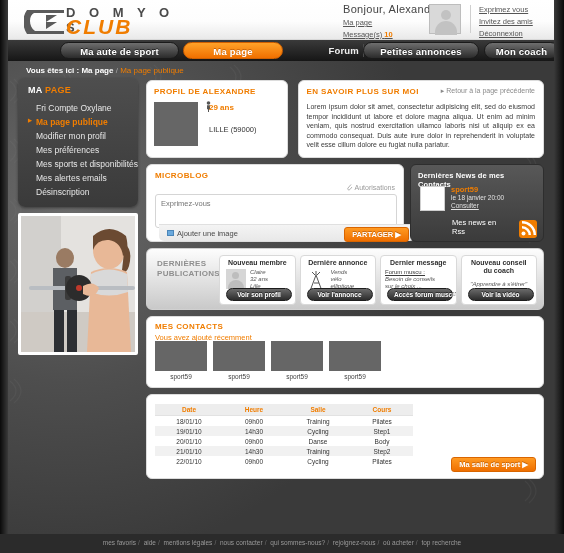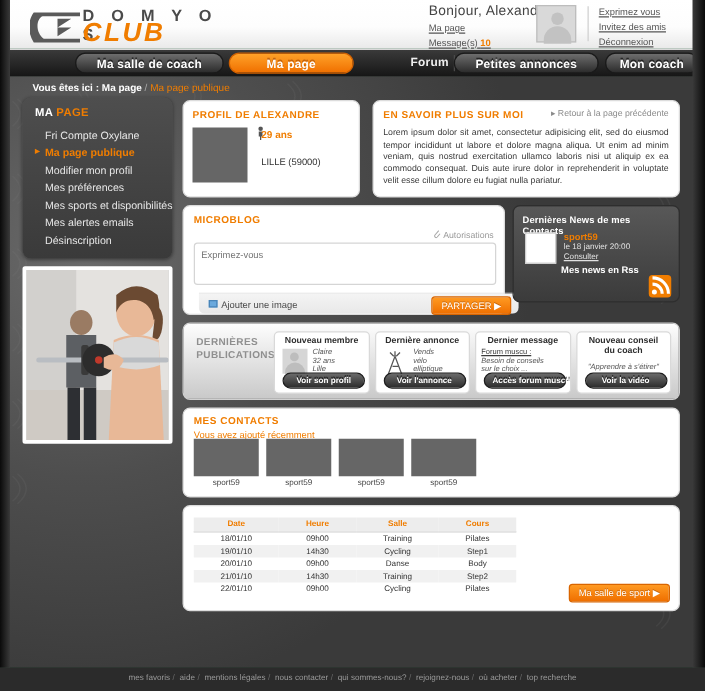"Ma salle de coach" div.navitem { text: salle de coach -> aute de sport }
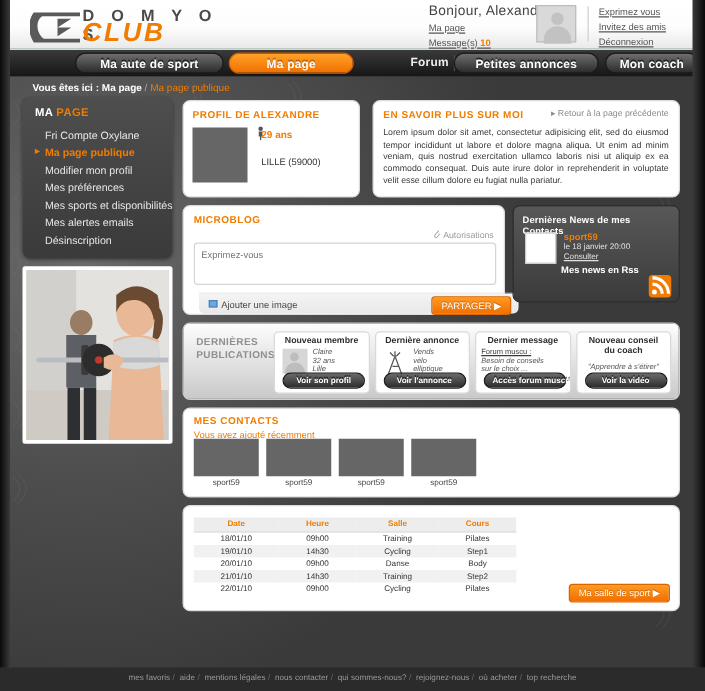"MICROBLOG" .microcard { height: 88px -> 78px }
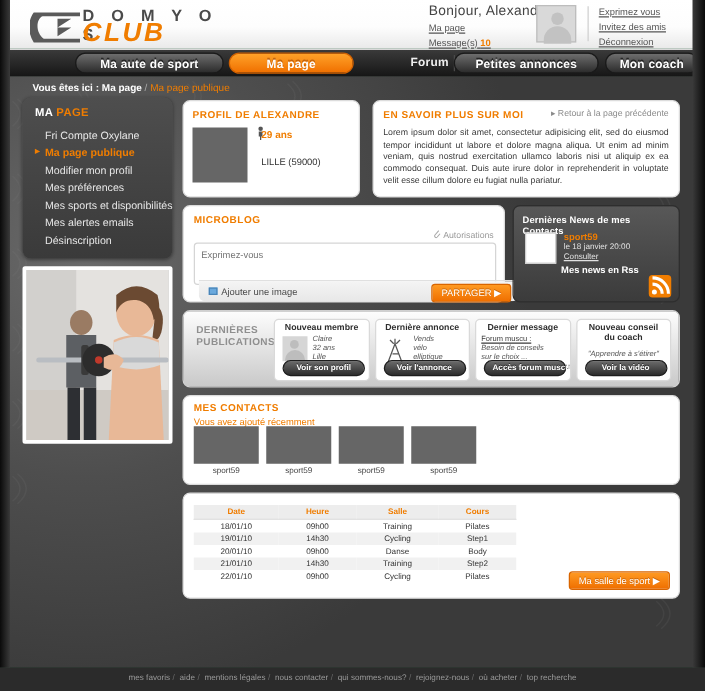"Mes news en Rss" .newscard .rsslbl { bottom: 21px -> 5px; font-weight: bold -> normal; padding-left: none -> 41px }
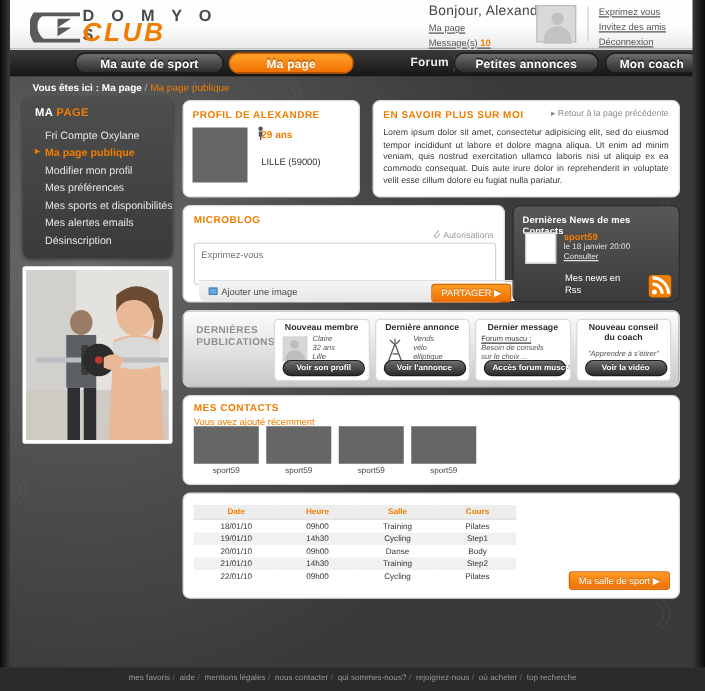"PARTAGER ▶" .btn-orange { font-weight: normal -> bold }
